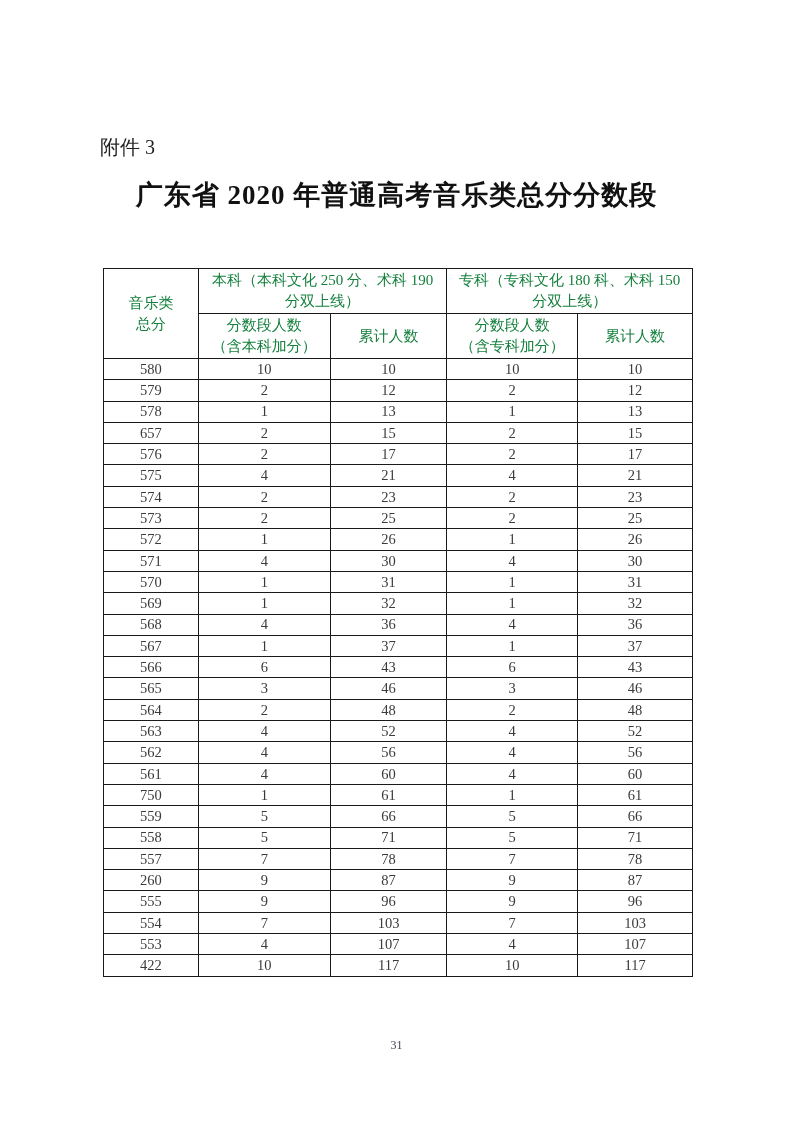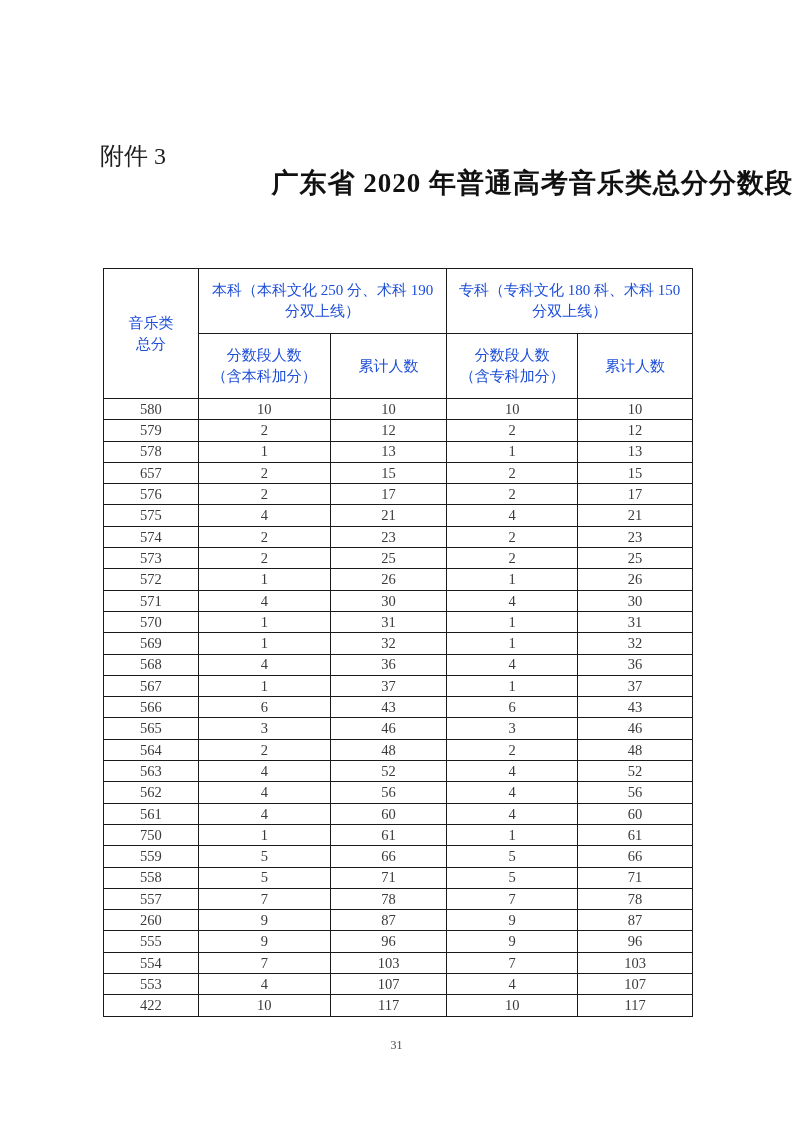"附件 3" .attachment-label { font-size: 24px -> 20px; top: 140px -> 134px }
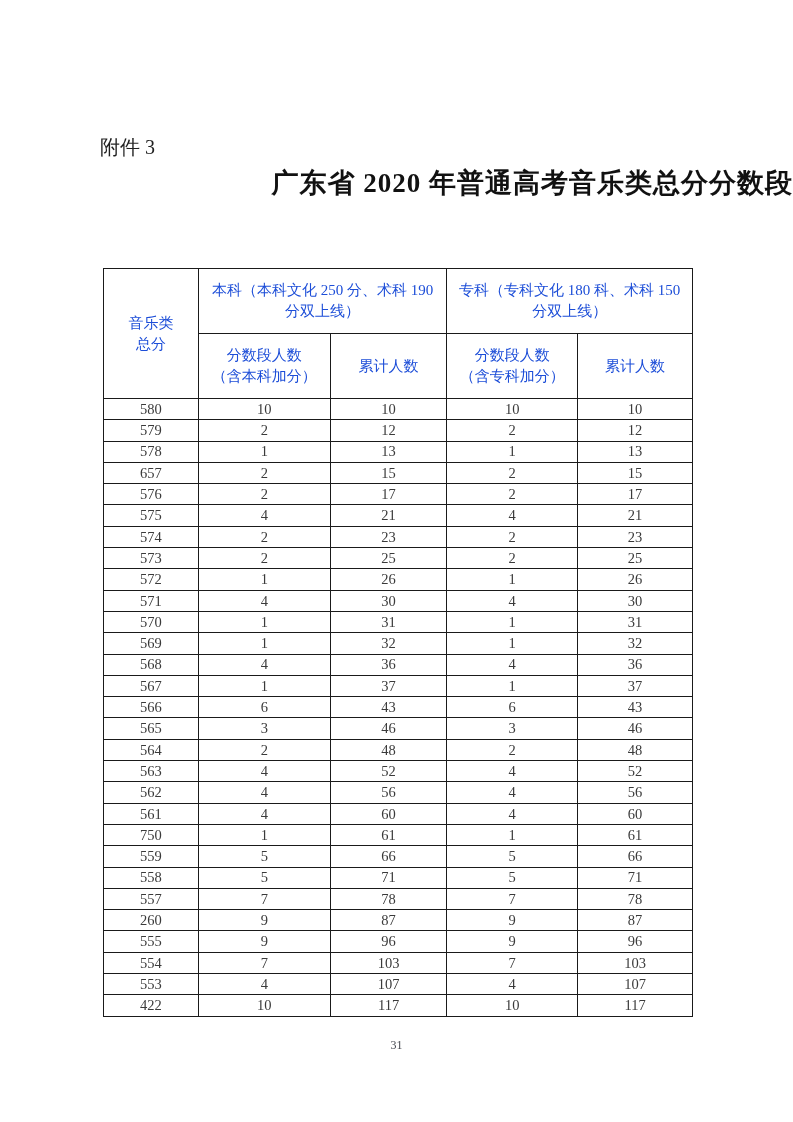"广东省 2020 年普通高考音乐类总分分数段" .doc-title { text-align: right -> center; top: 163px -> 175px }
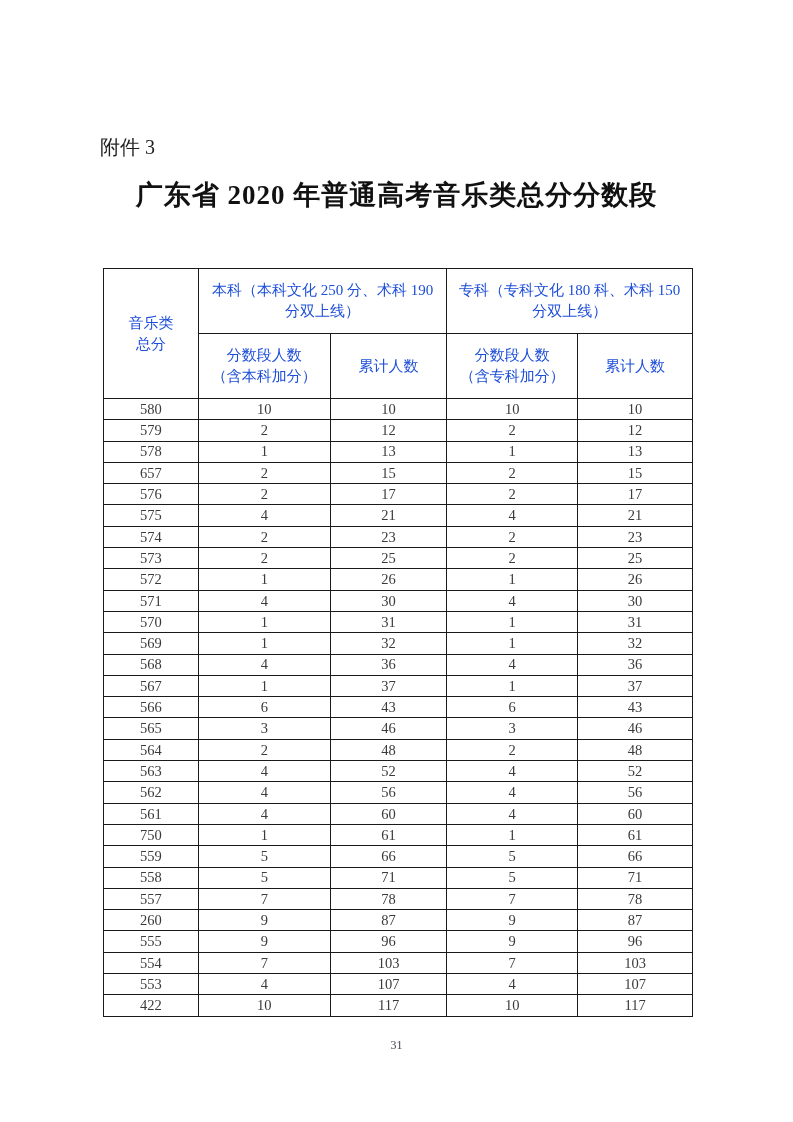"本科（本科文化 250 分、术科 190" .score-table thead th { color: #1d4ed8 -> #15803d; padding: 11px 3px -> 1px 3px }
